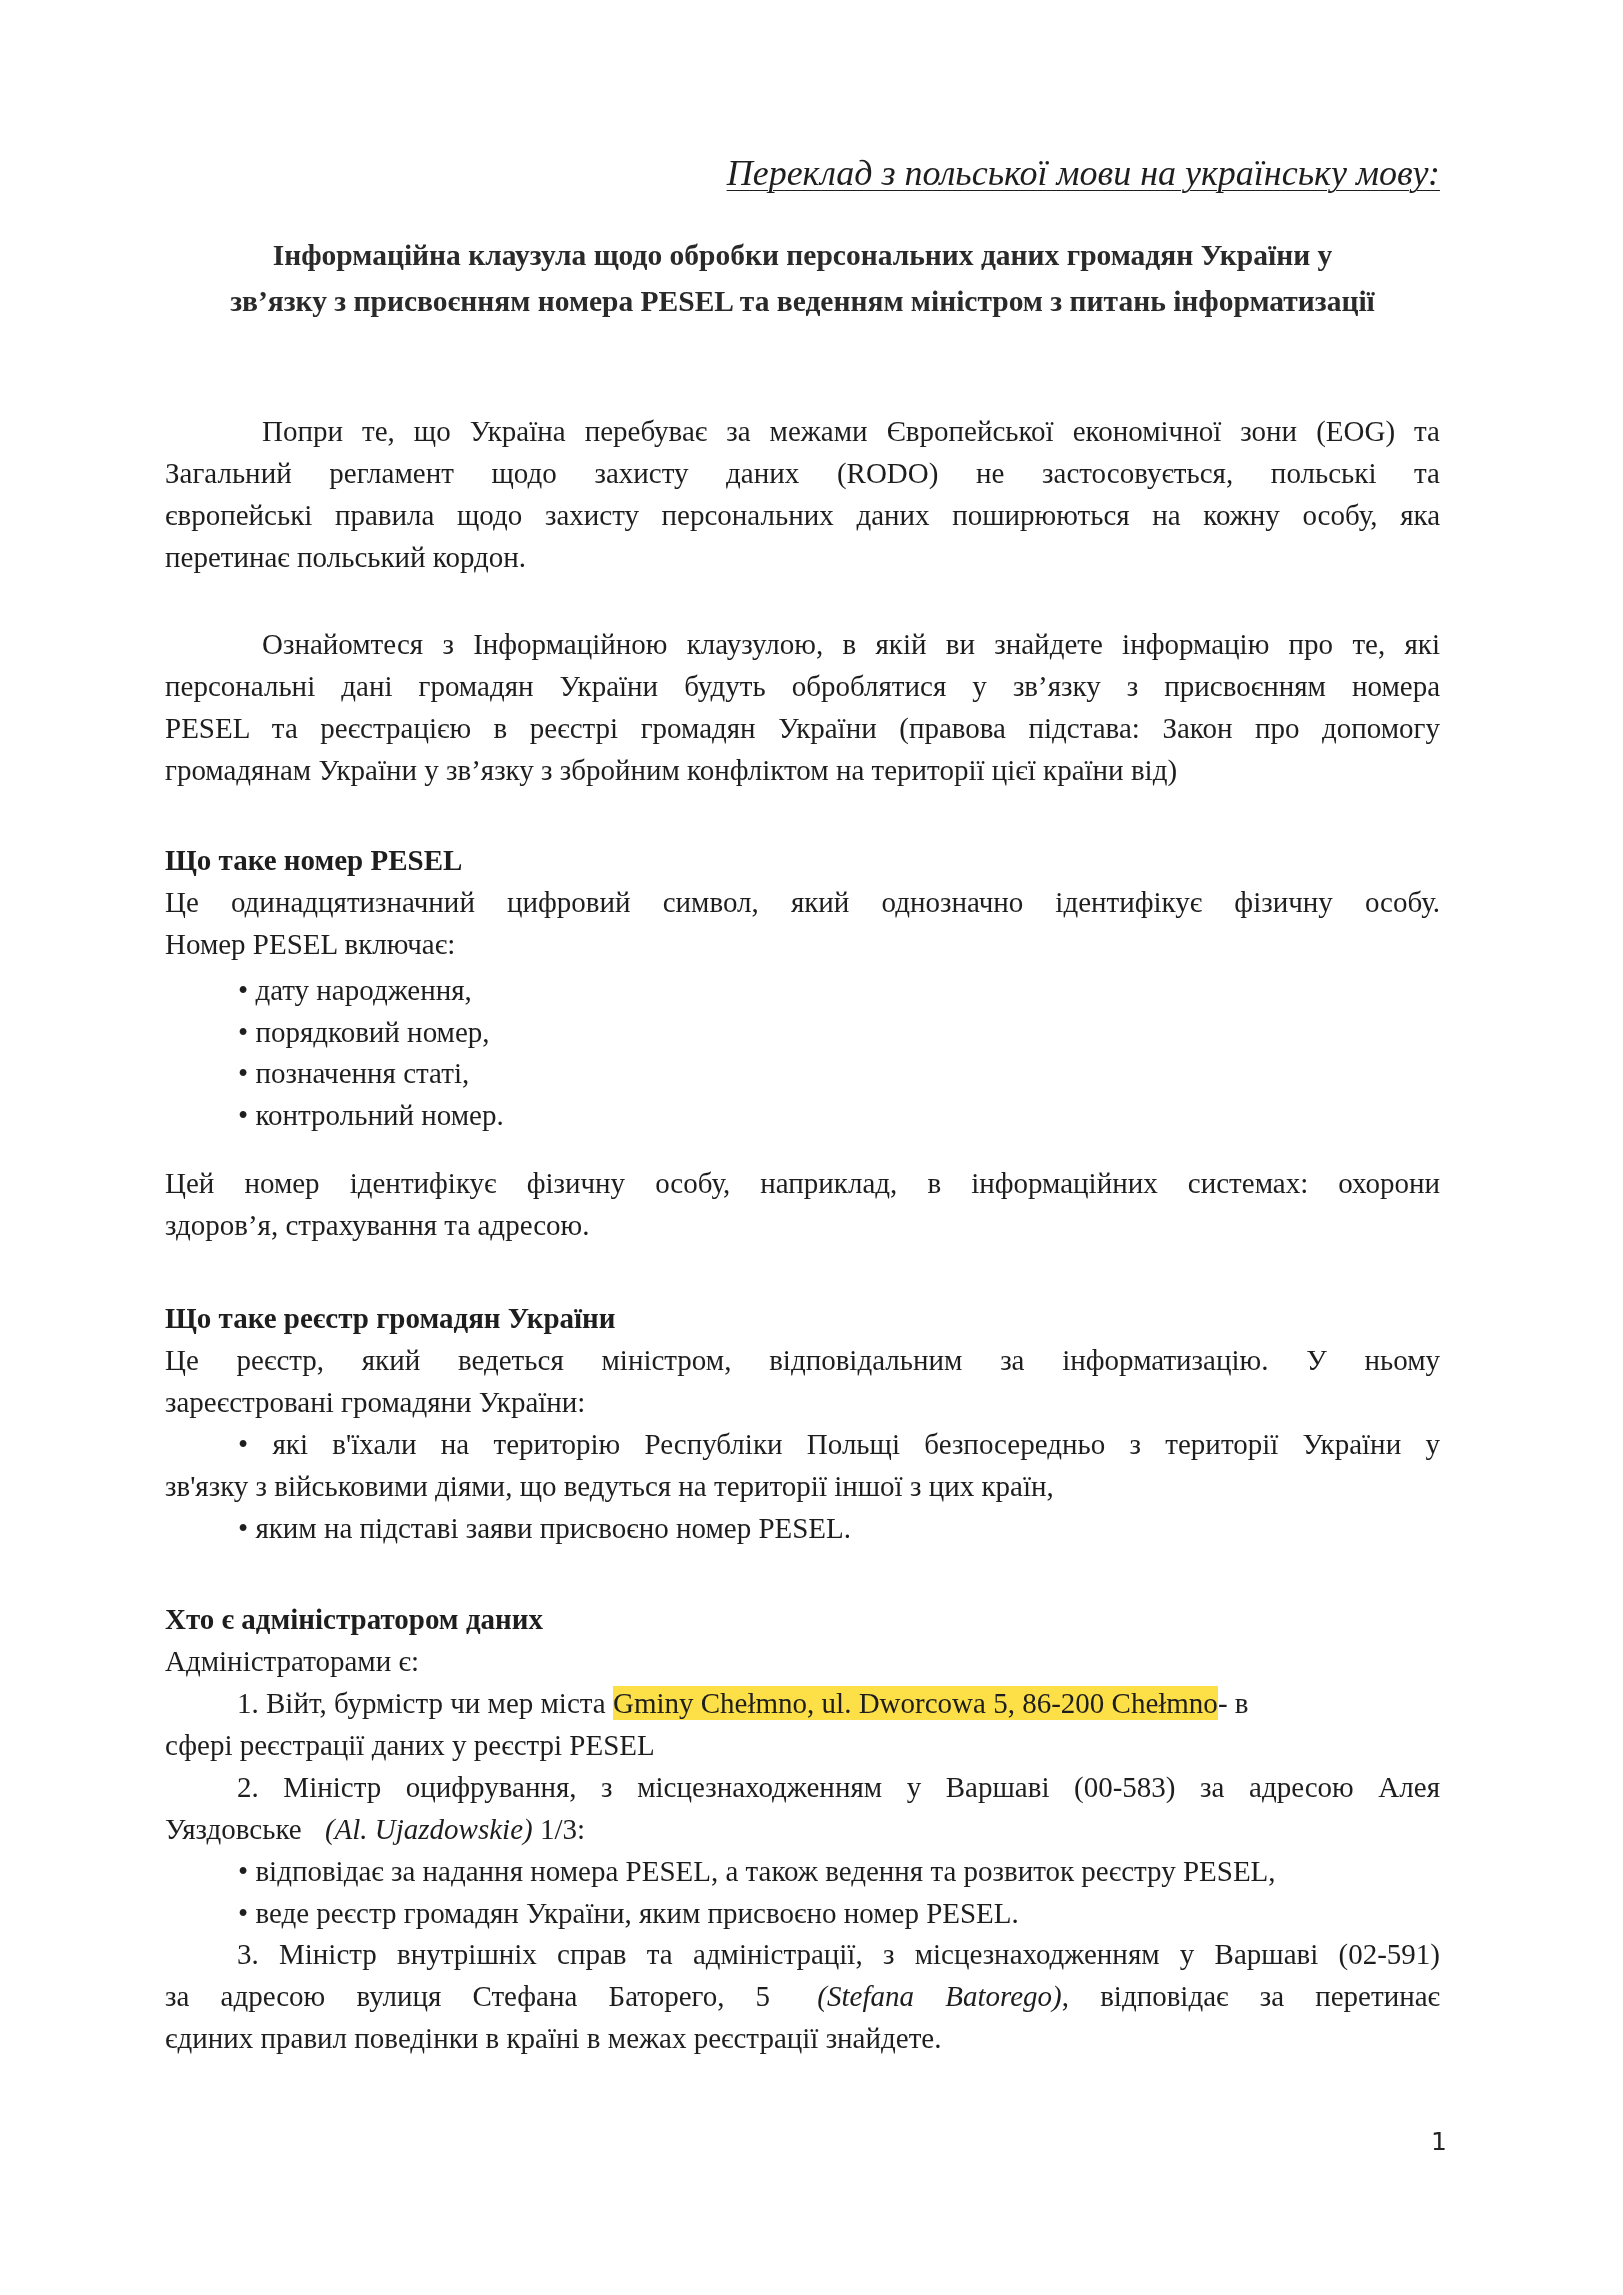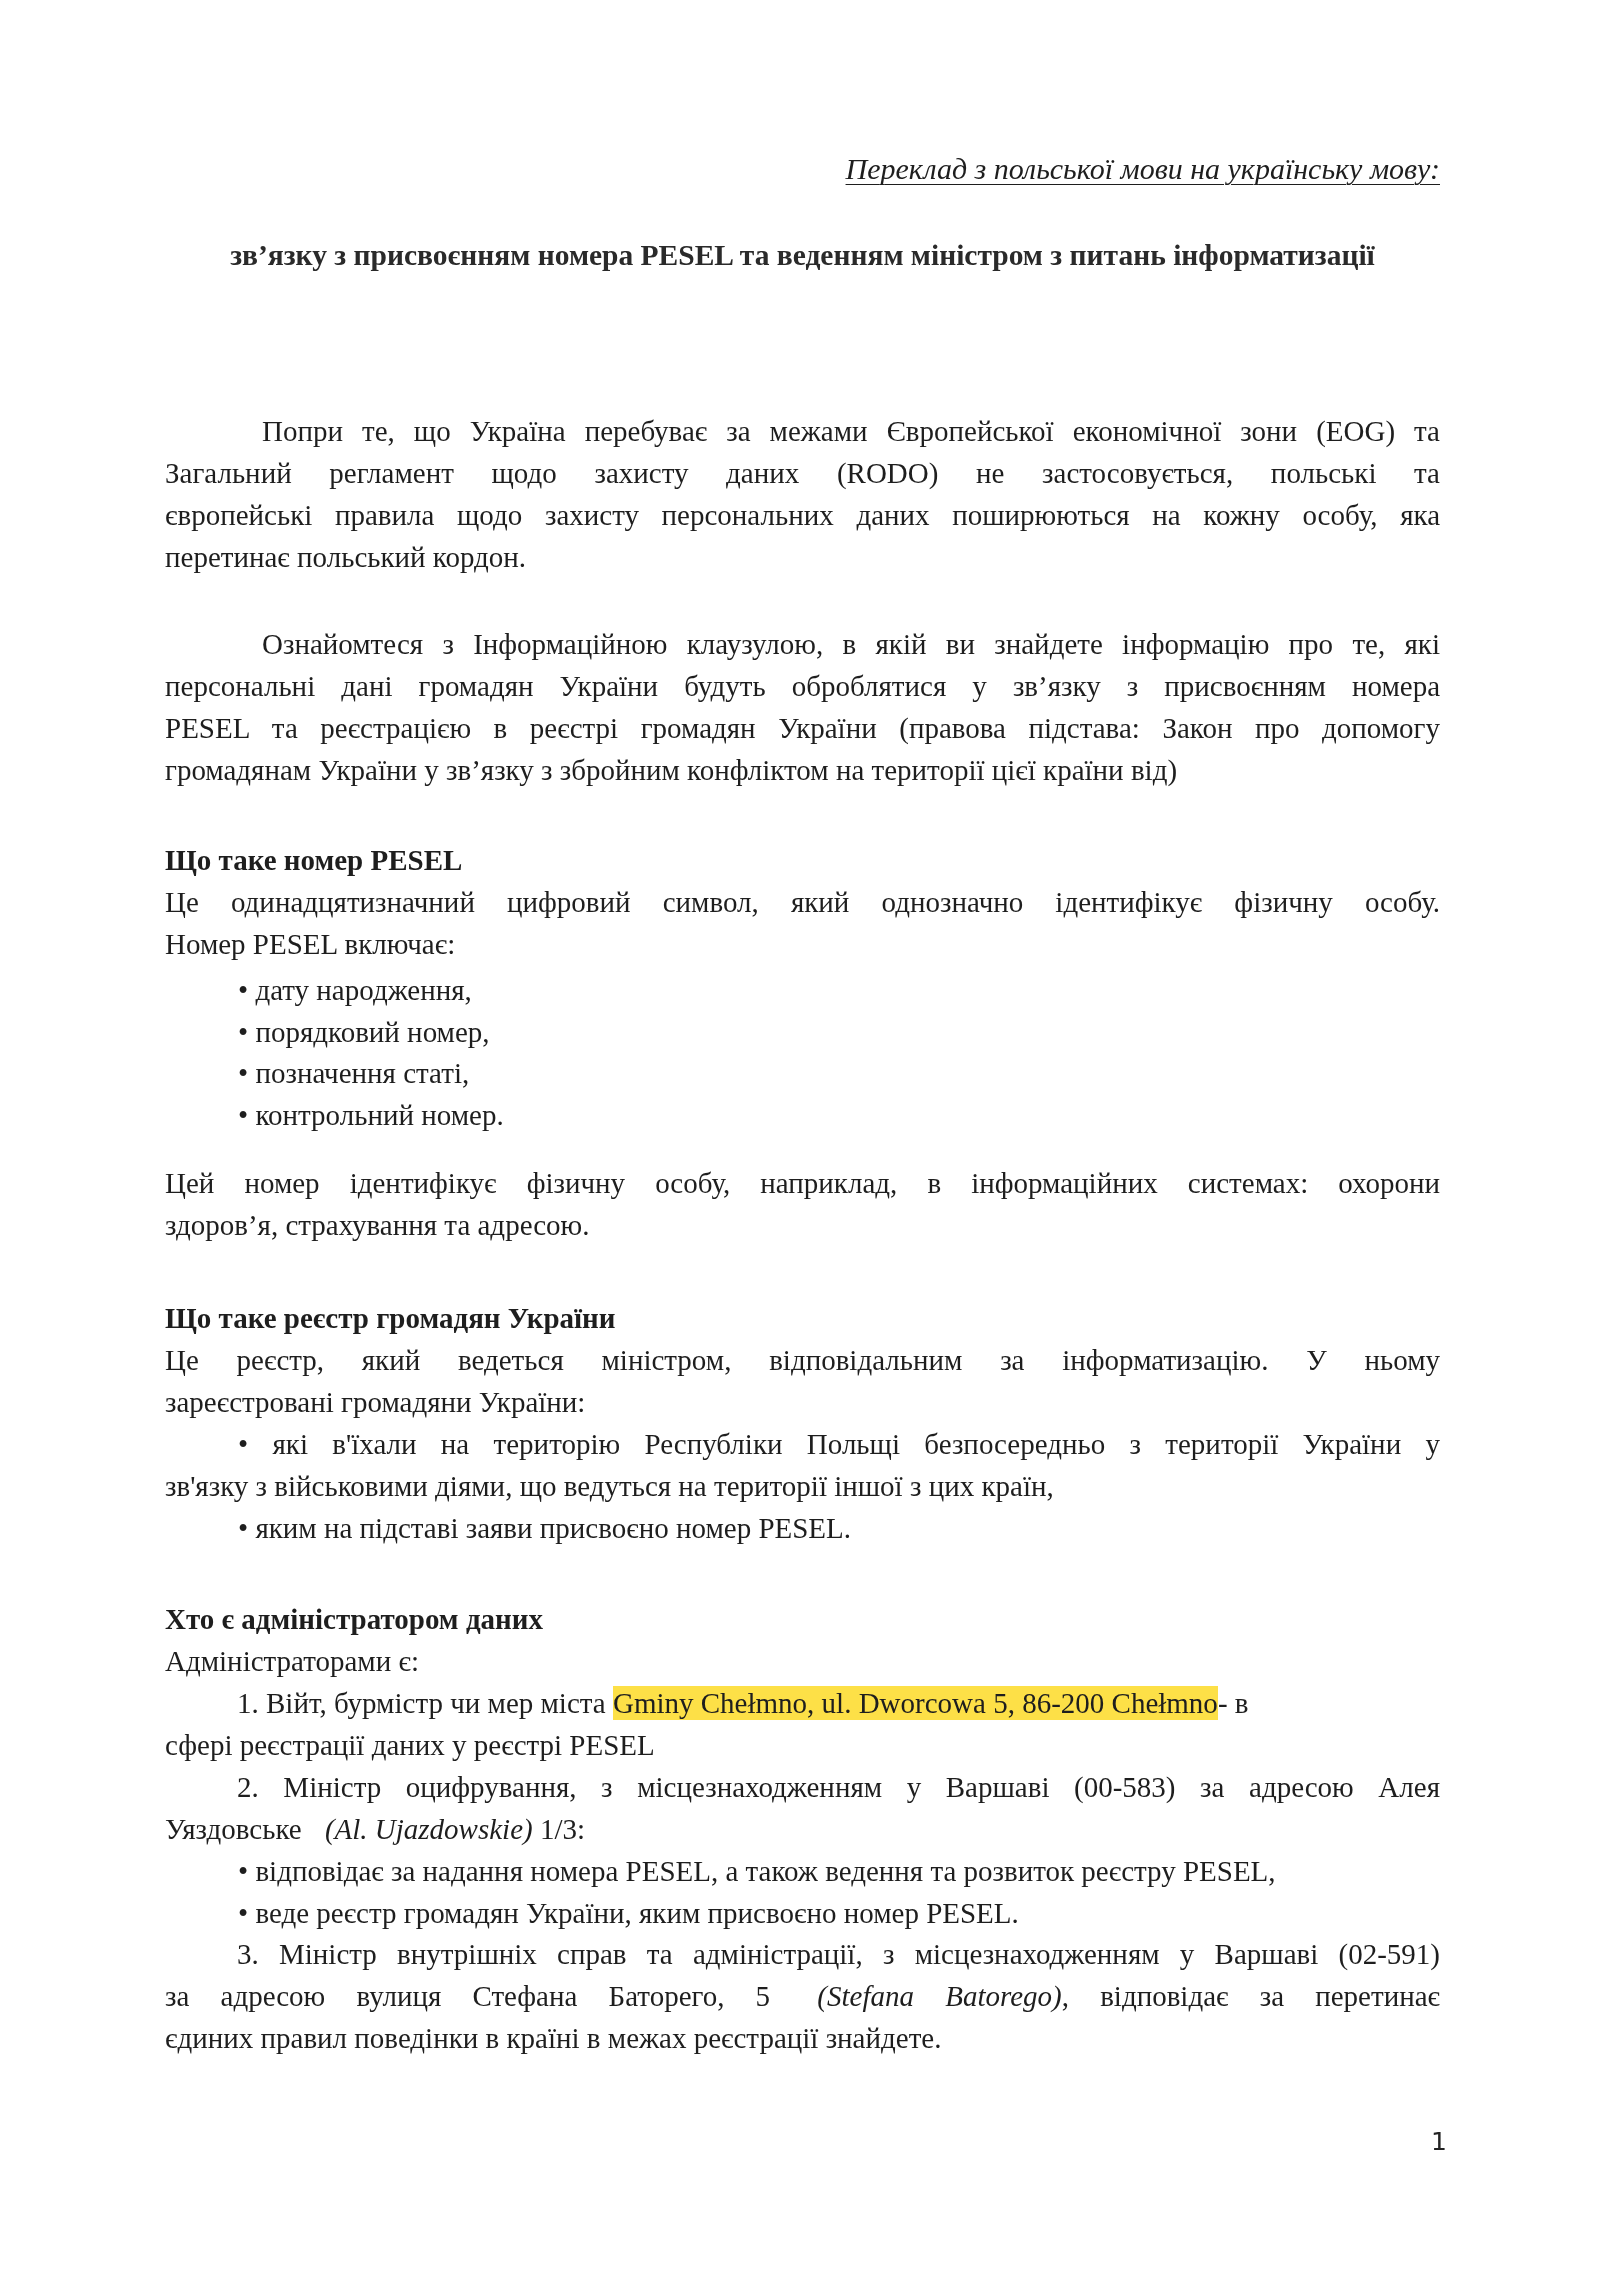"Переклад з польської мови на" .translator { font-size: 30px -> 36px }
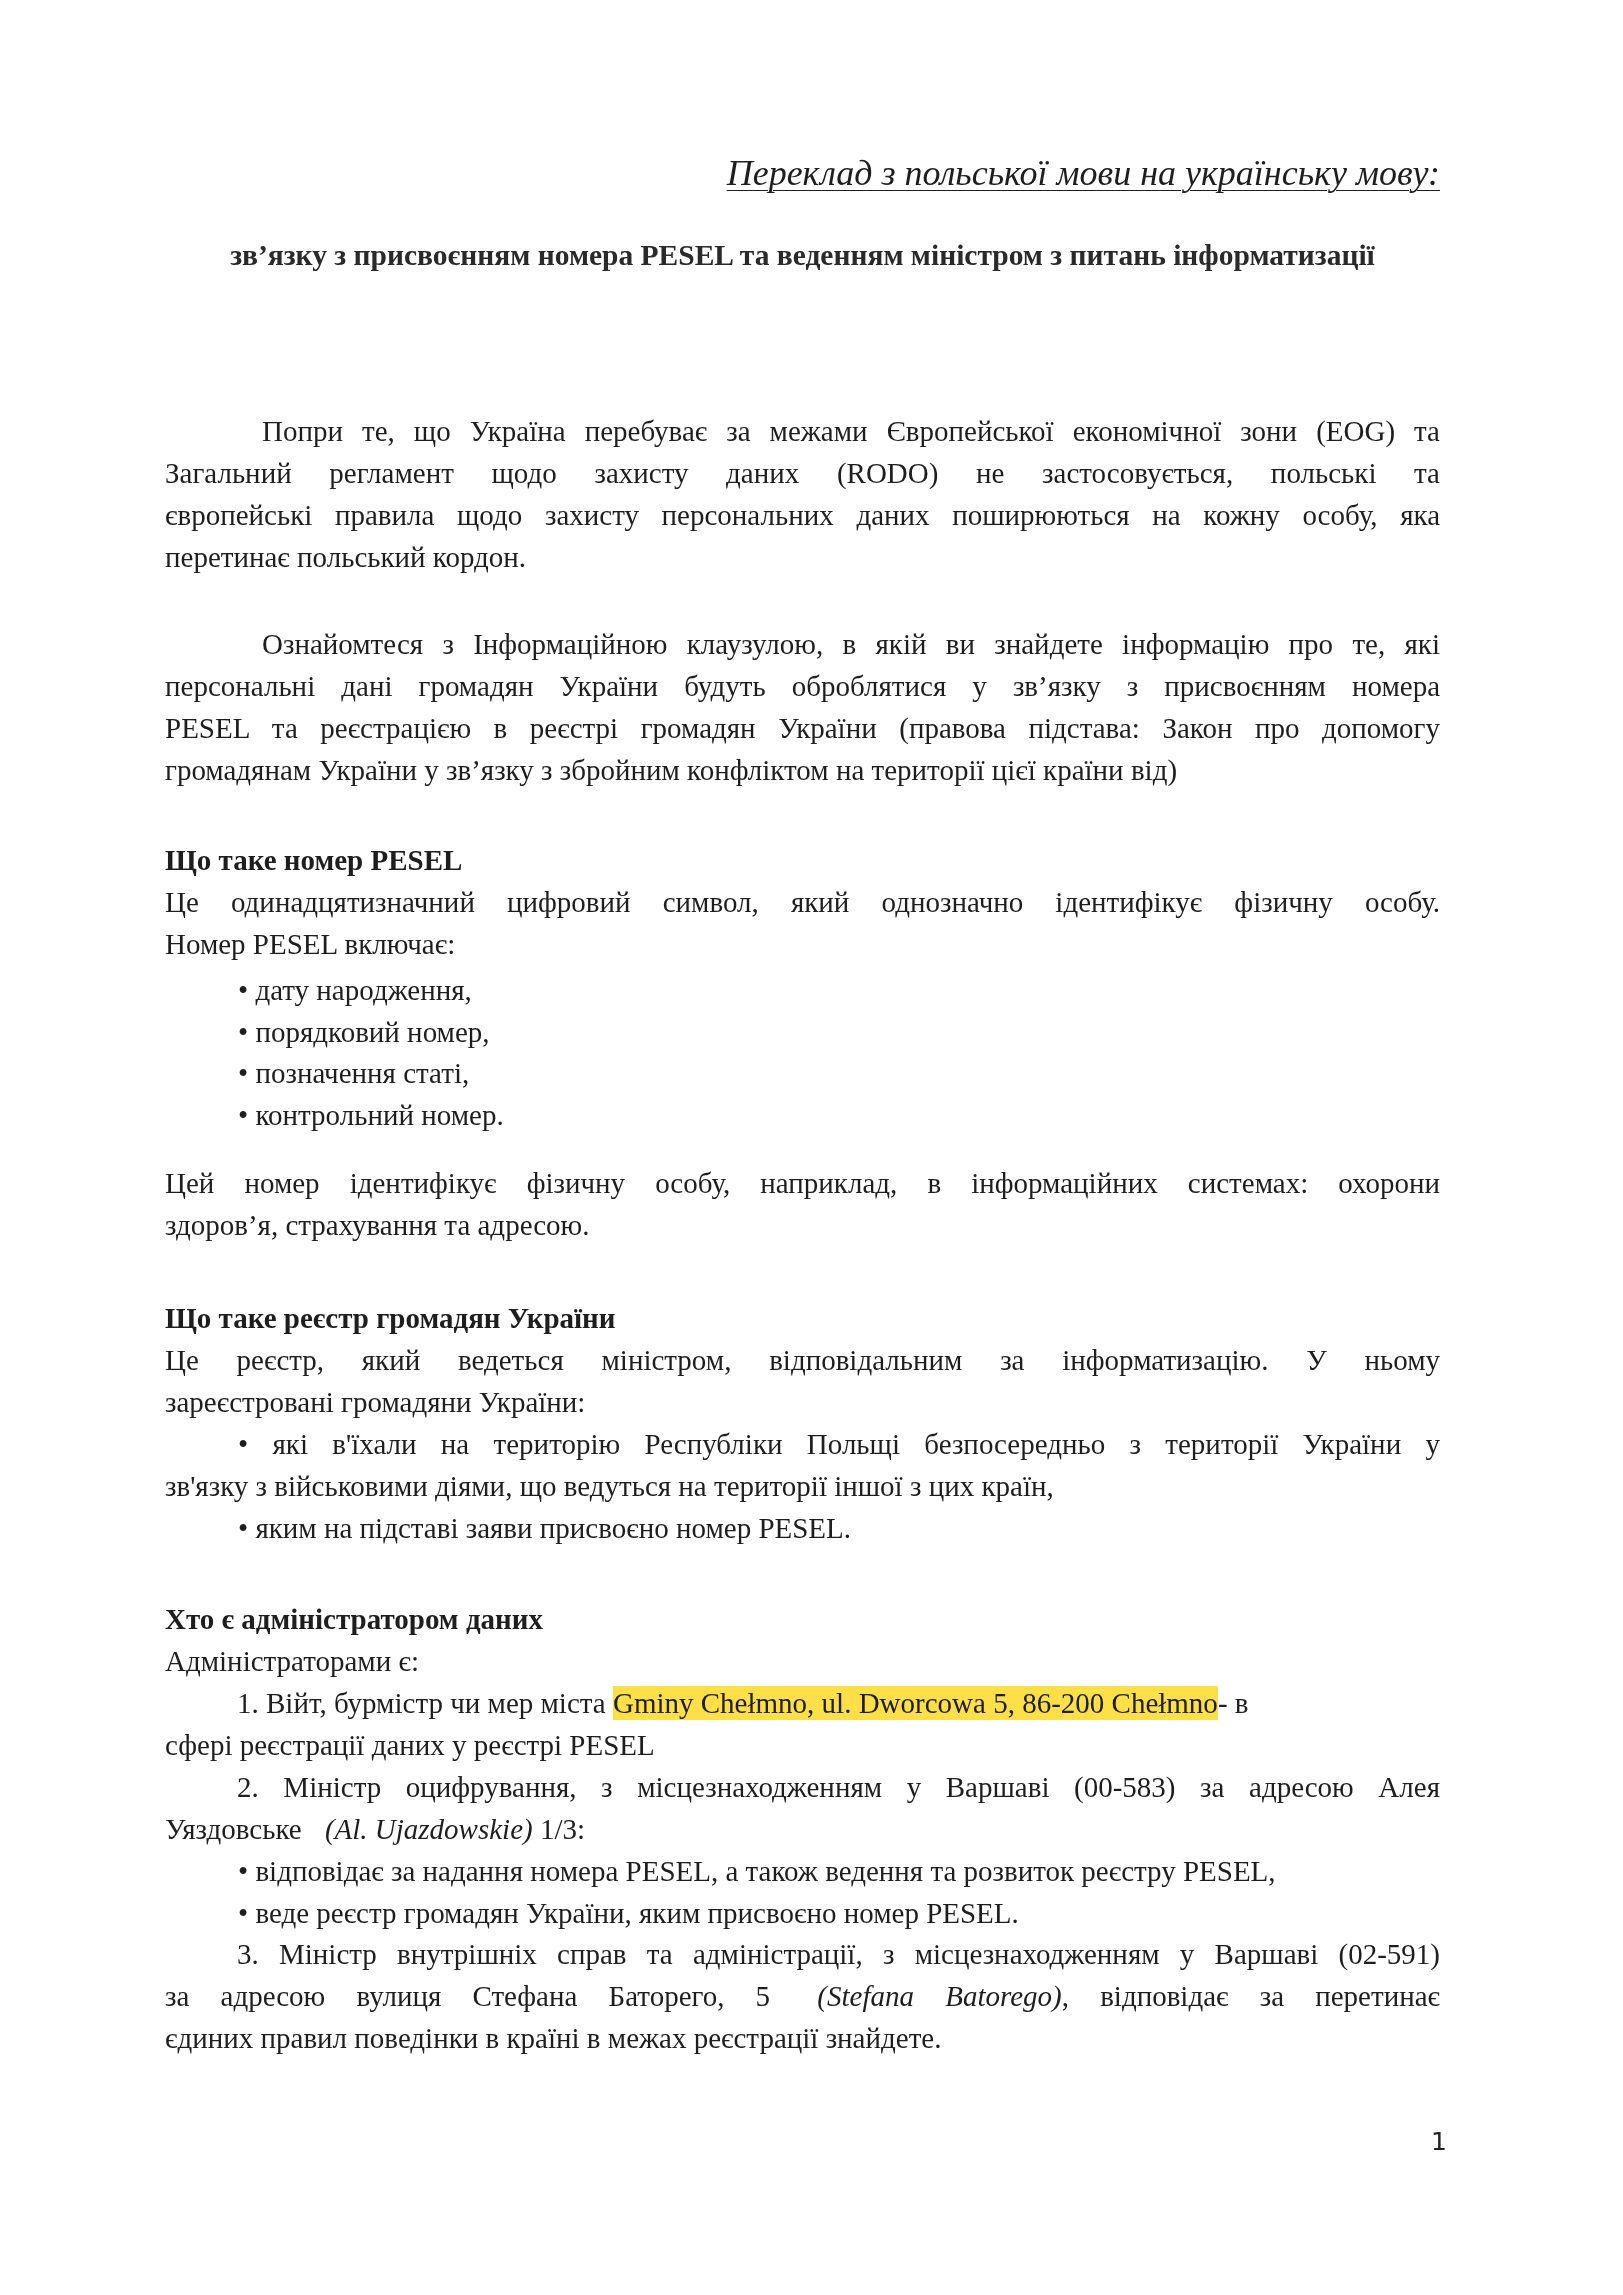"Інформаційна клаузула щодо обробки" div { html: none -> <div>Інформаційна клаузула щодо обробки персональних даних громадян України у</div> }
